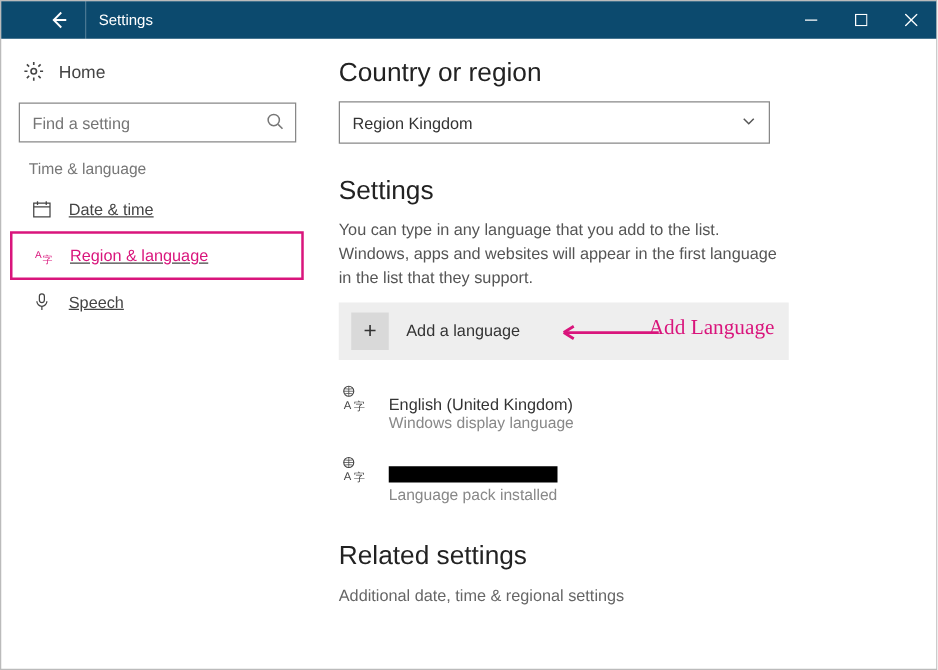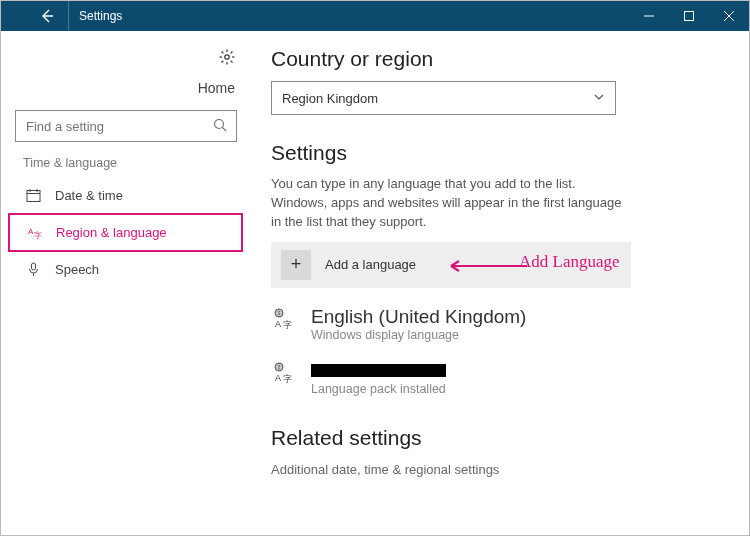"Home" .home-row { align-items: flex-end -> flex-start; flex-direction: column -> none }
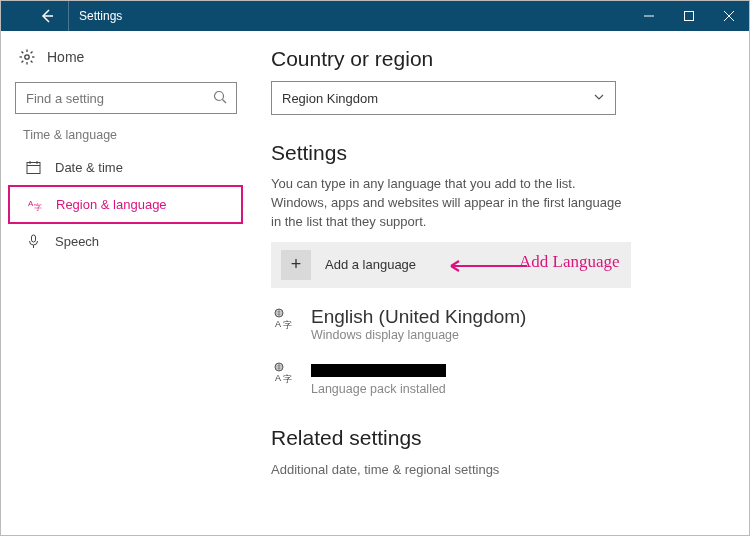"Date & time" .nav-list { text-decoration: none -> underline }
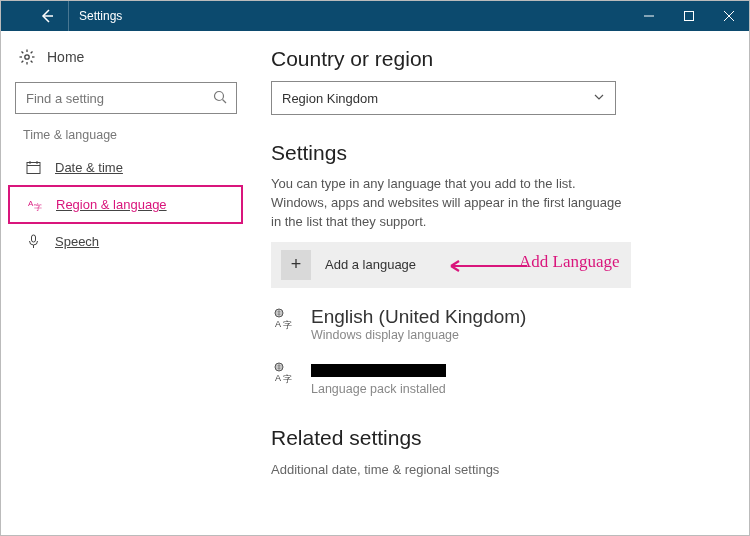"English (United Kingdom)" .lang-name { font-size: 19px -> 13px; margin-top: none -> 10px }
